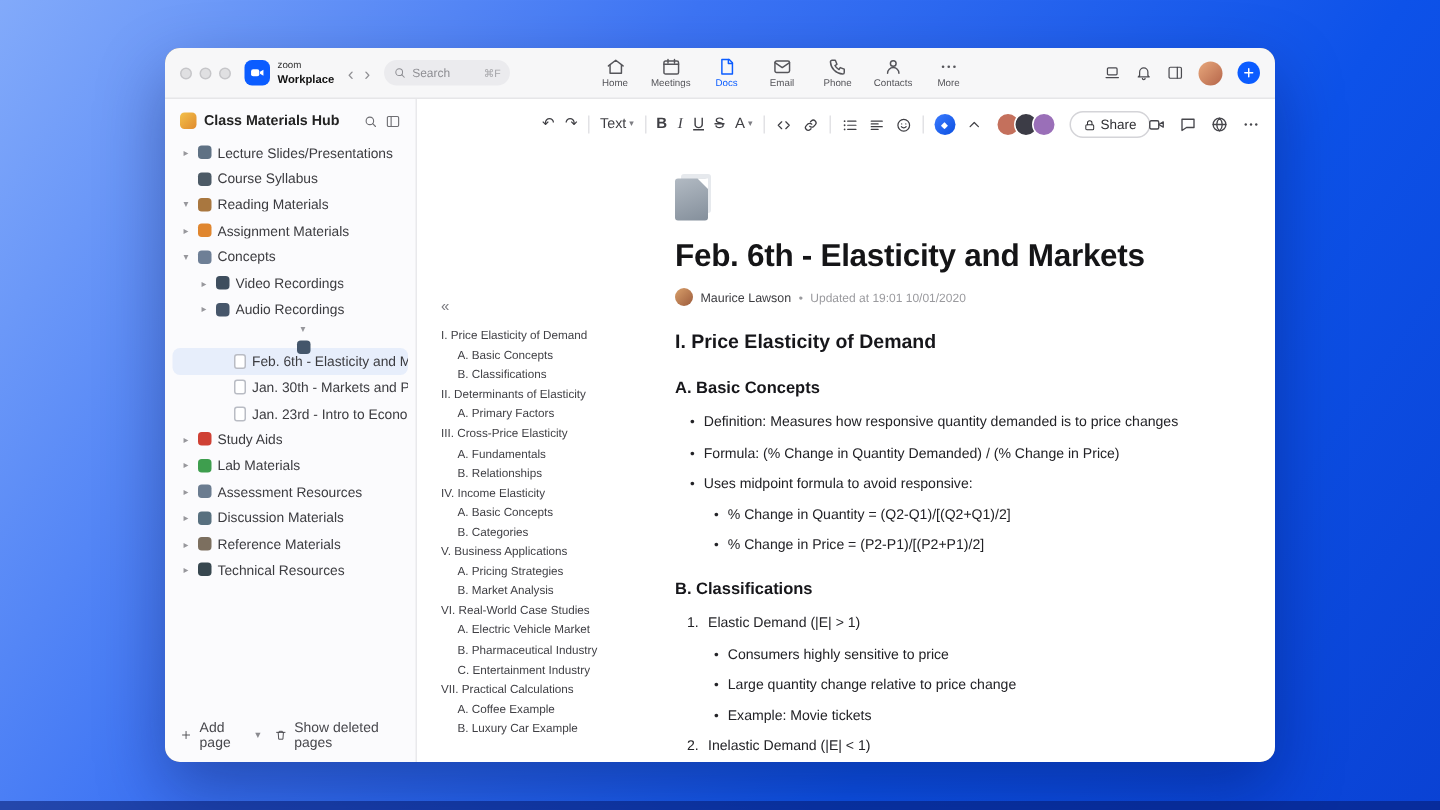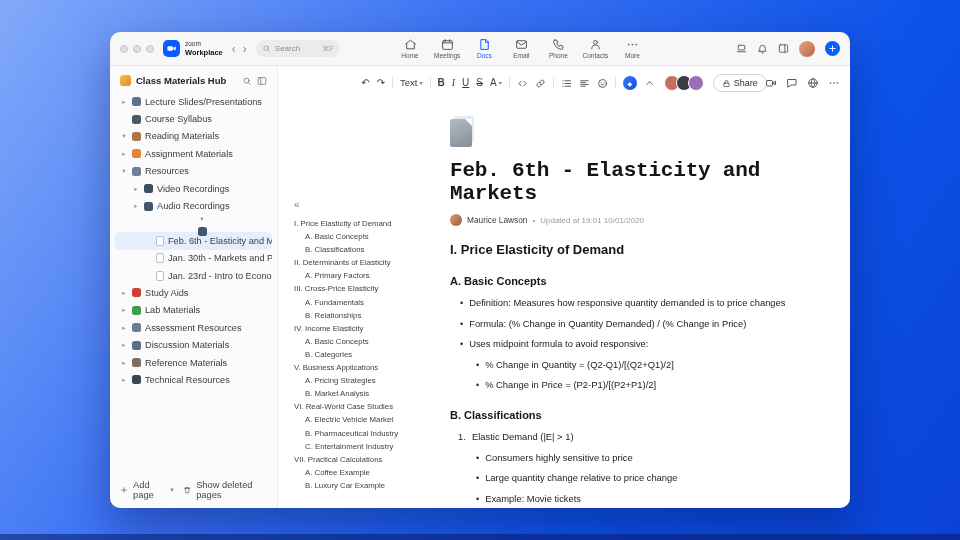"Resources" span.lbl { text: Resources -> Concepts }
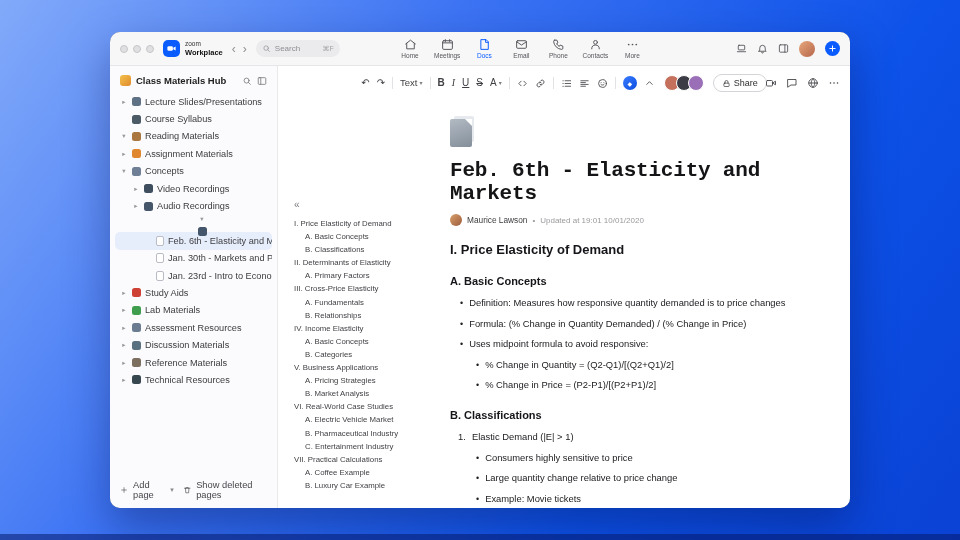"Feb. 6th - Elasticity and Markets" .doc-title { font-family: Liberation Mono, monospace -> none }
